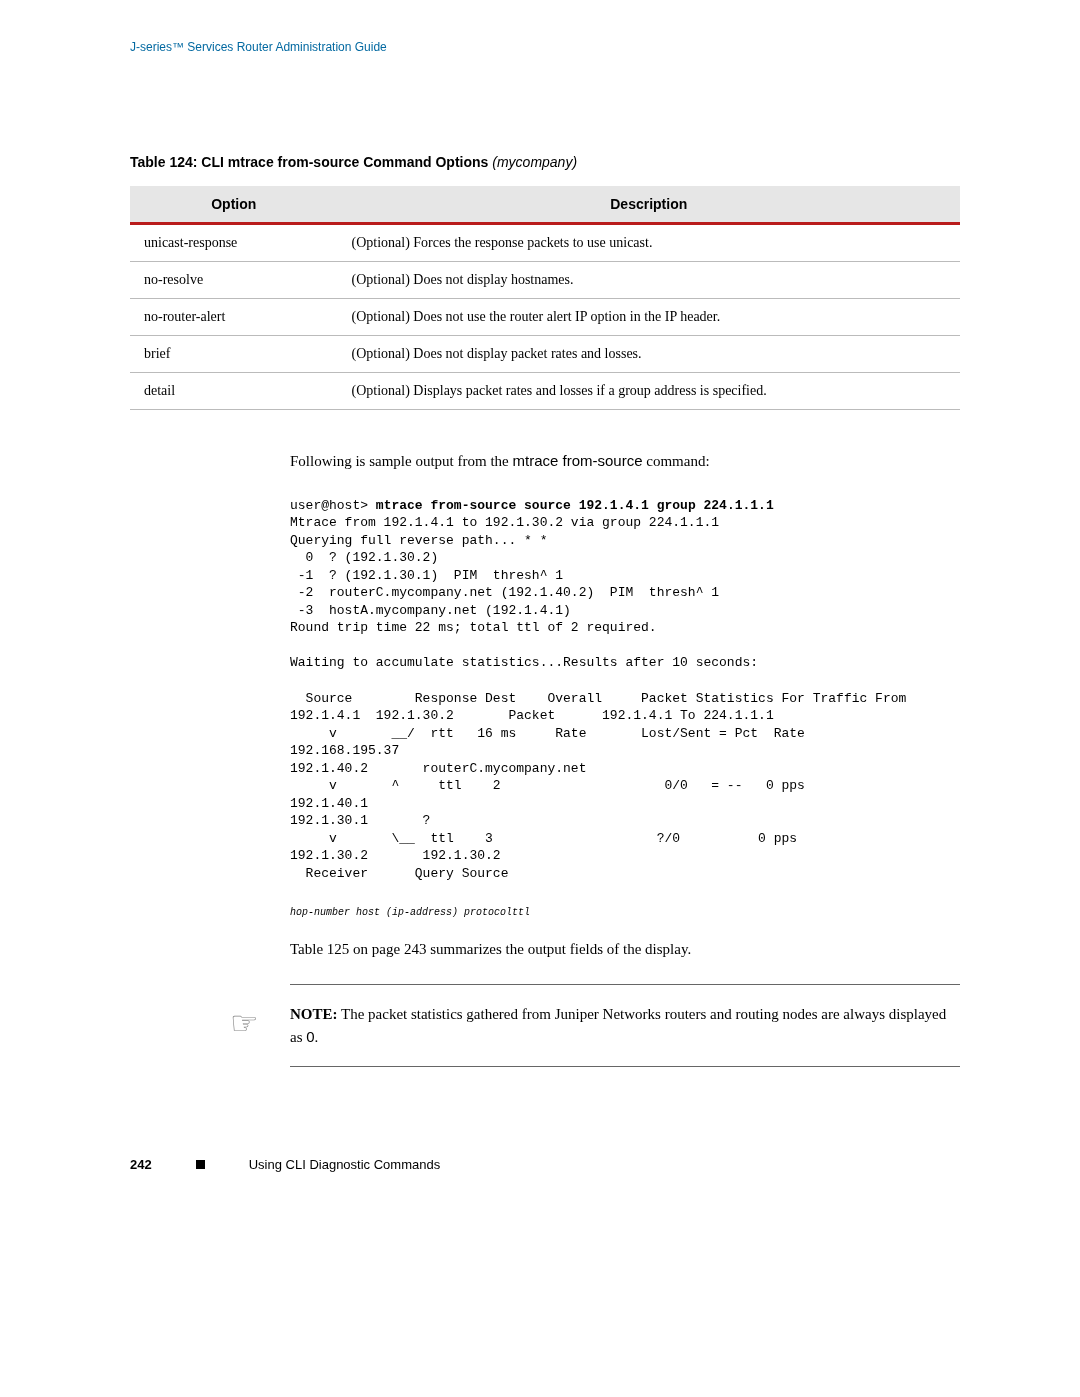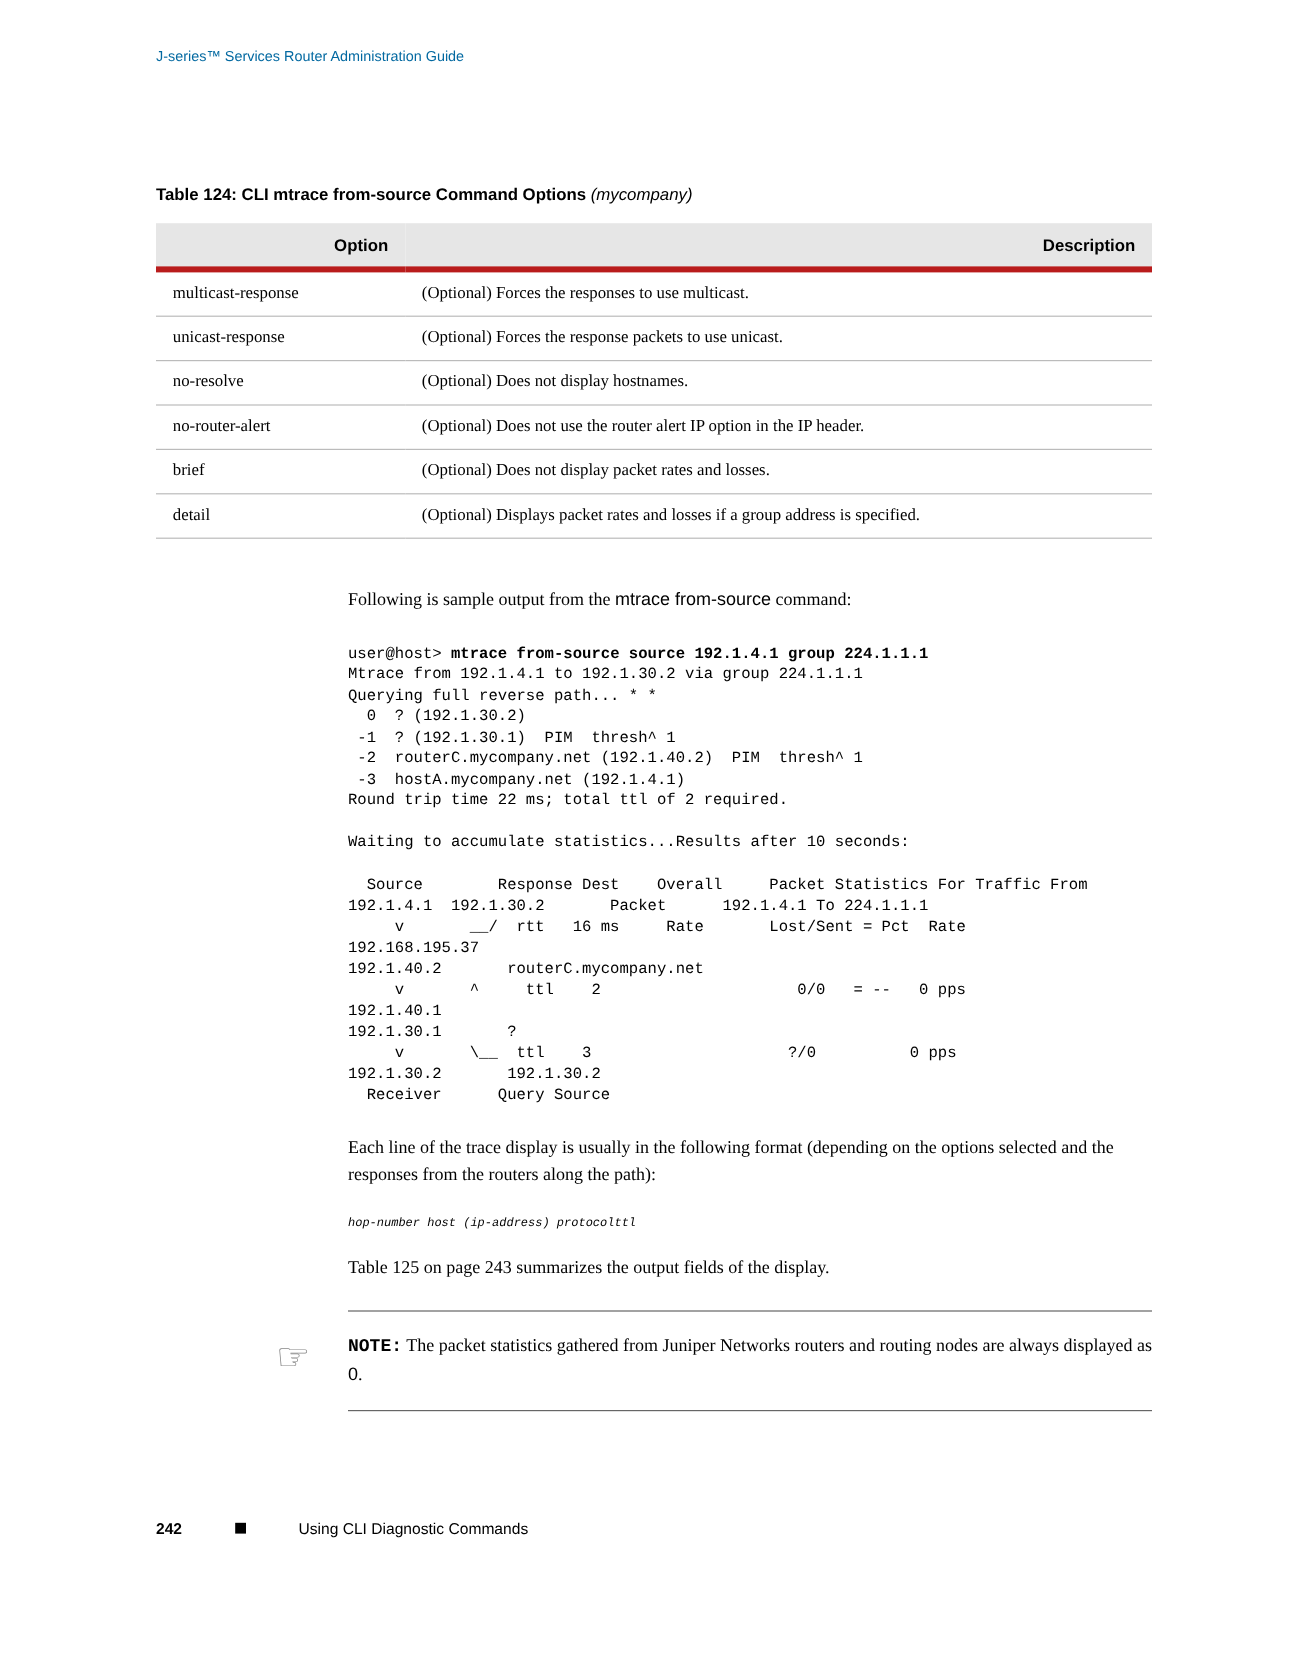"Option" table.options th { border-bottom: 5px solid #b91c1c -> 3px solid #b91c1c; text-align: right -> center }
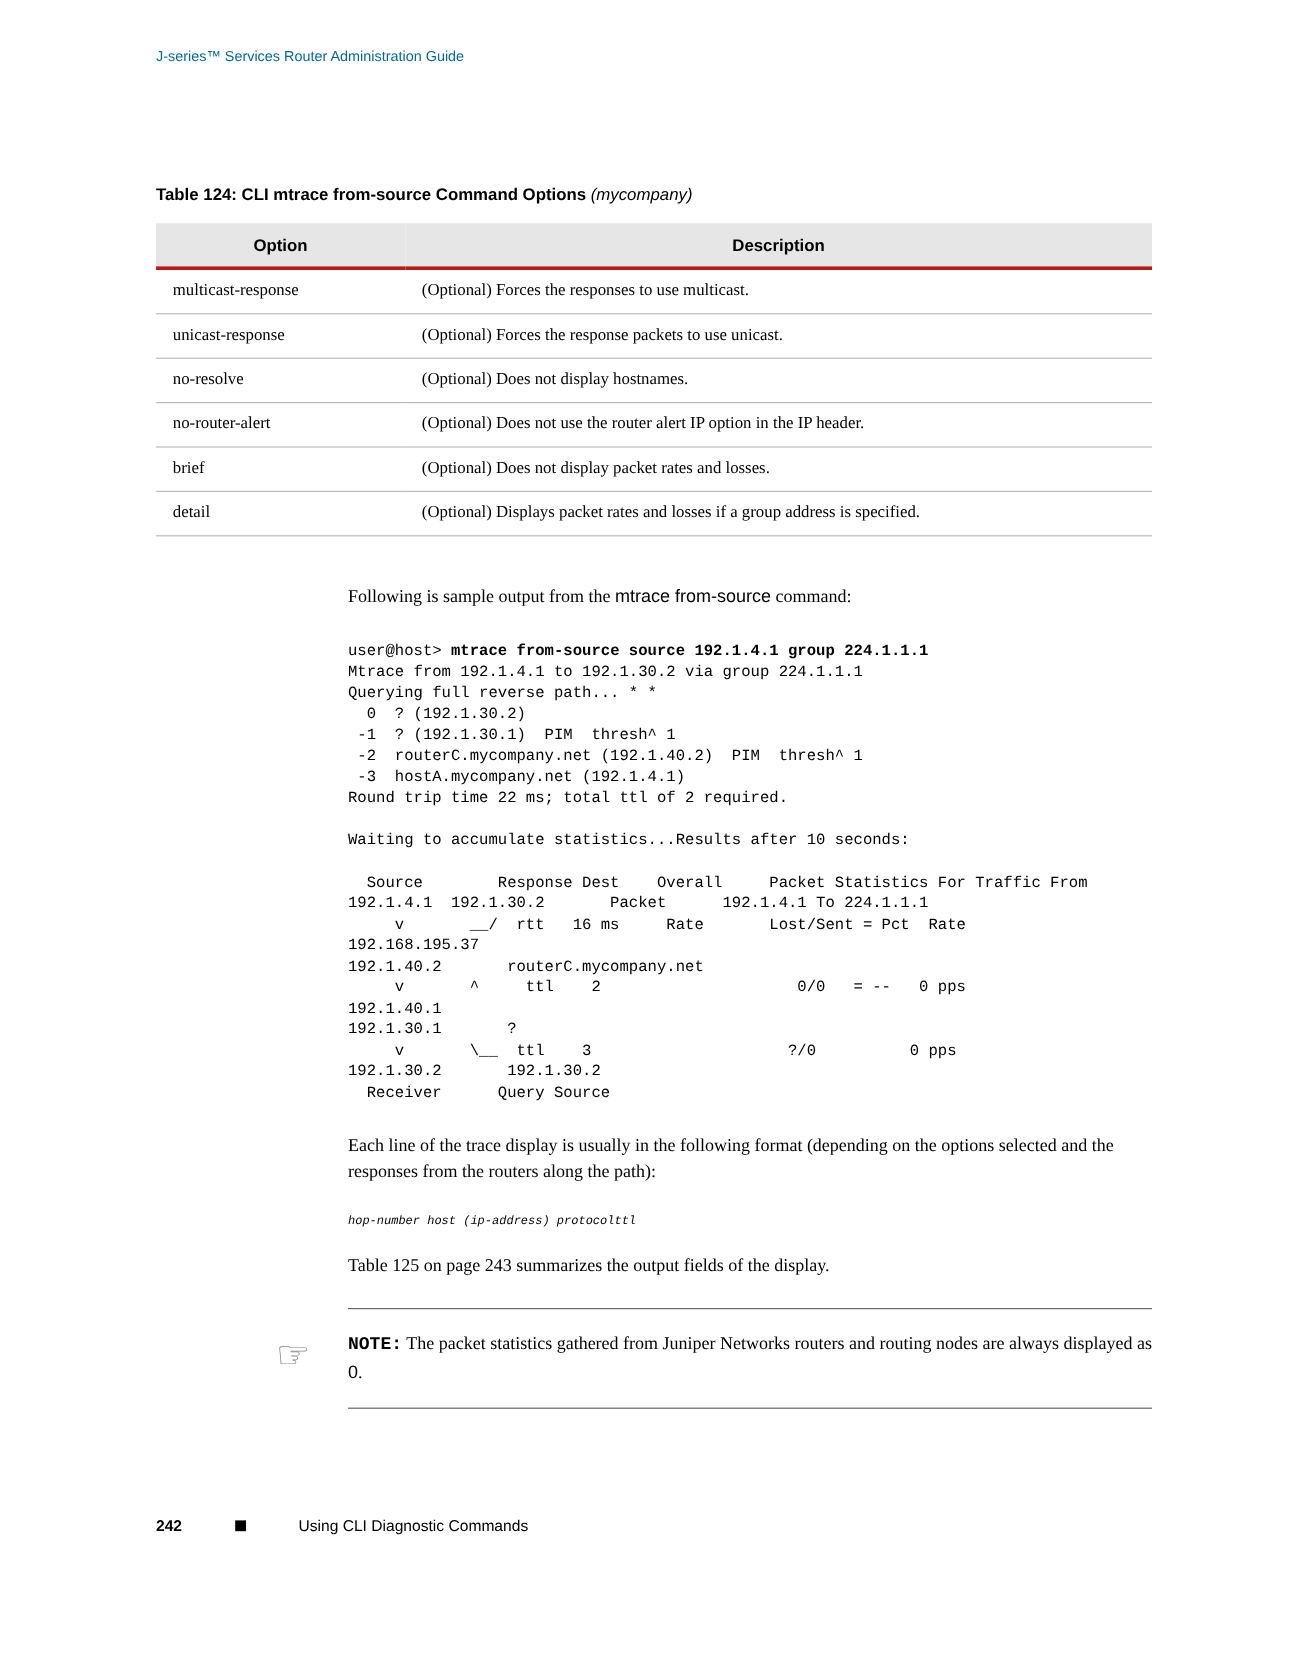"multicast-response" tr { html: <tr> <td>multicast-response</td> <td>(Optional) Forces the responses to use multicast.</td> </tr> -> none }
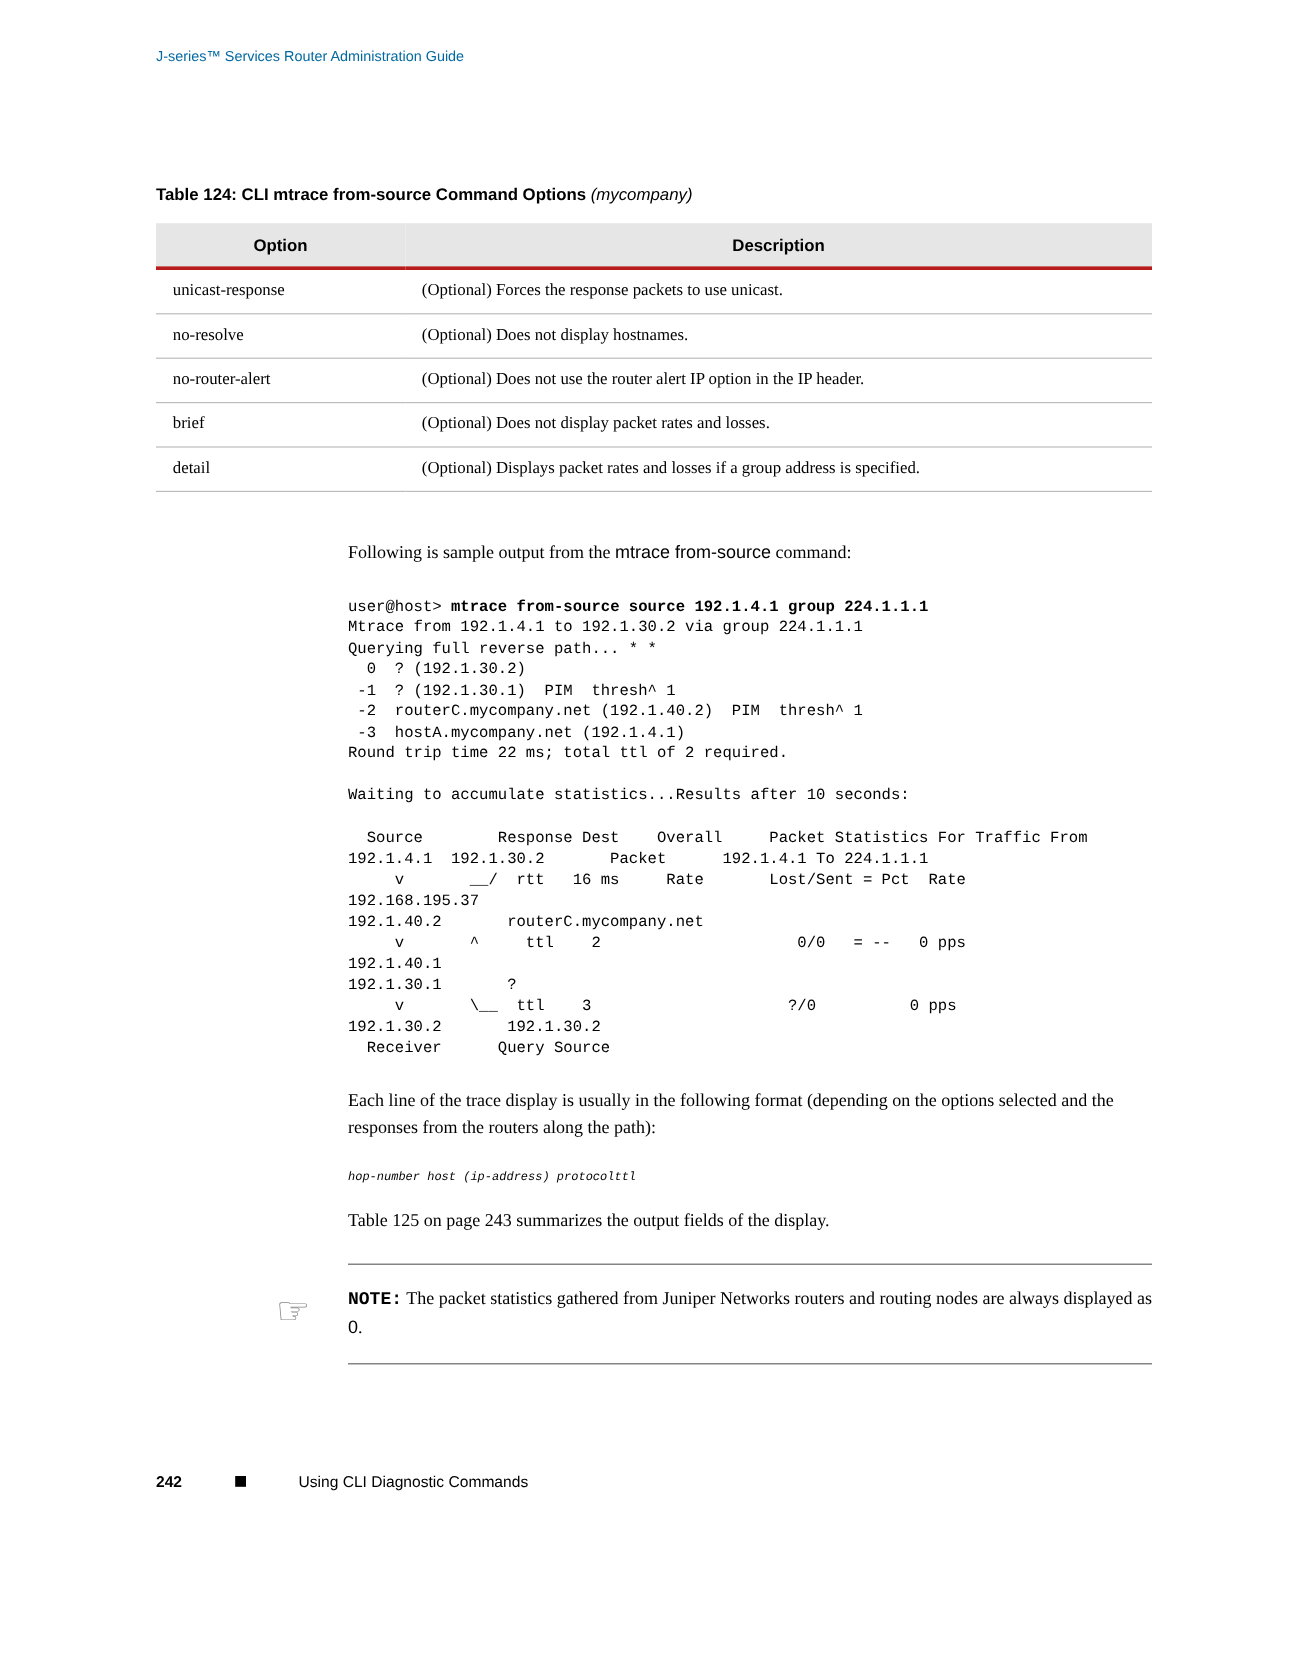"Each line of the trace" div.body-text { html: <div>Each line of the trace display is usually in the following format (depending on the options selected and the responses from the routers along the path):</div> -> none }
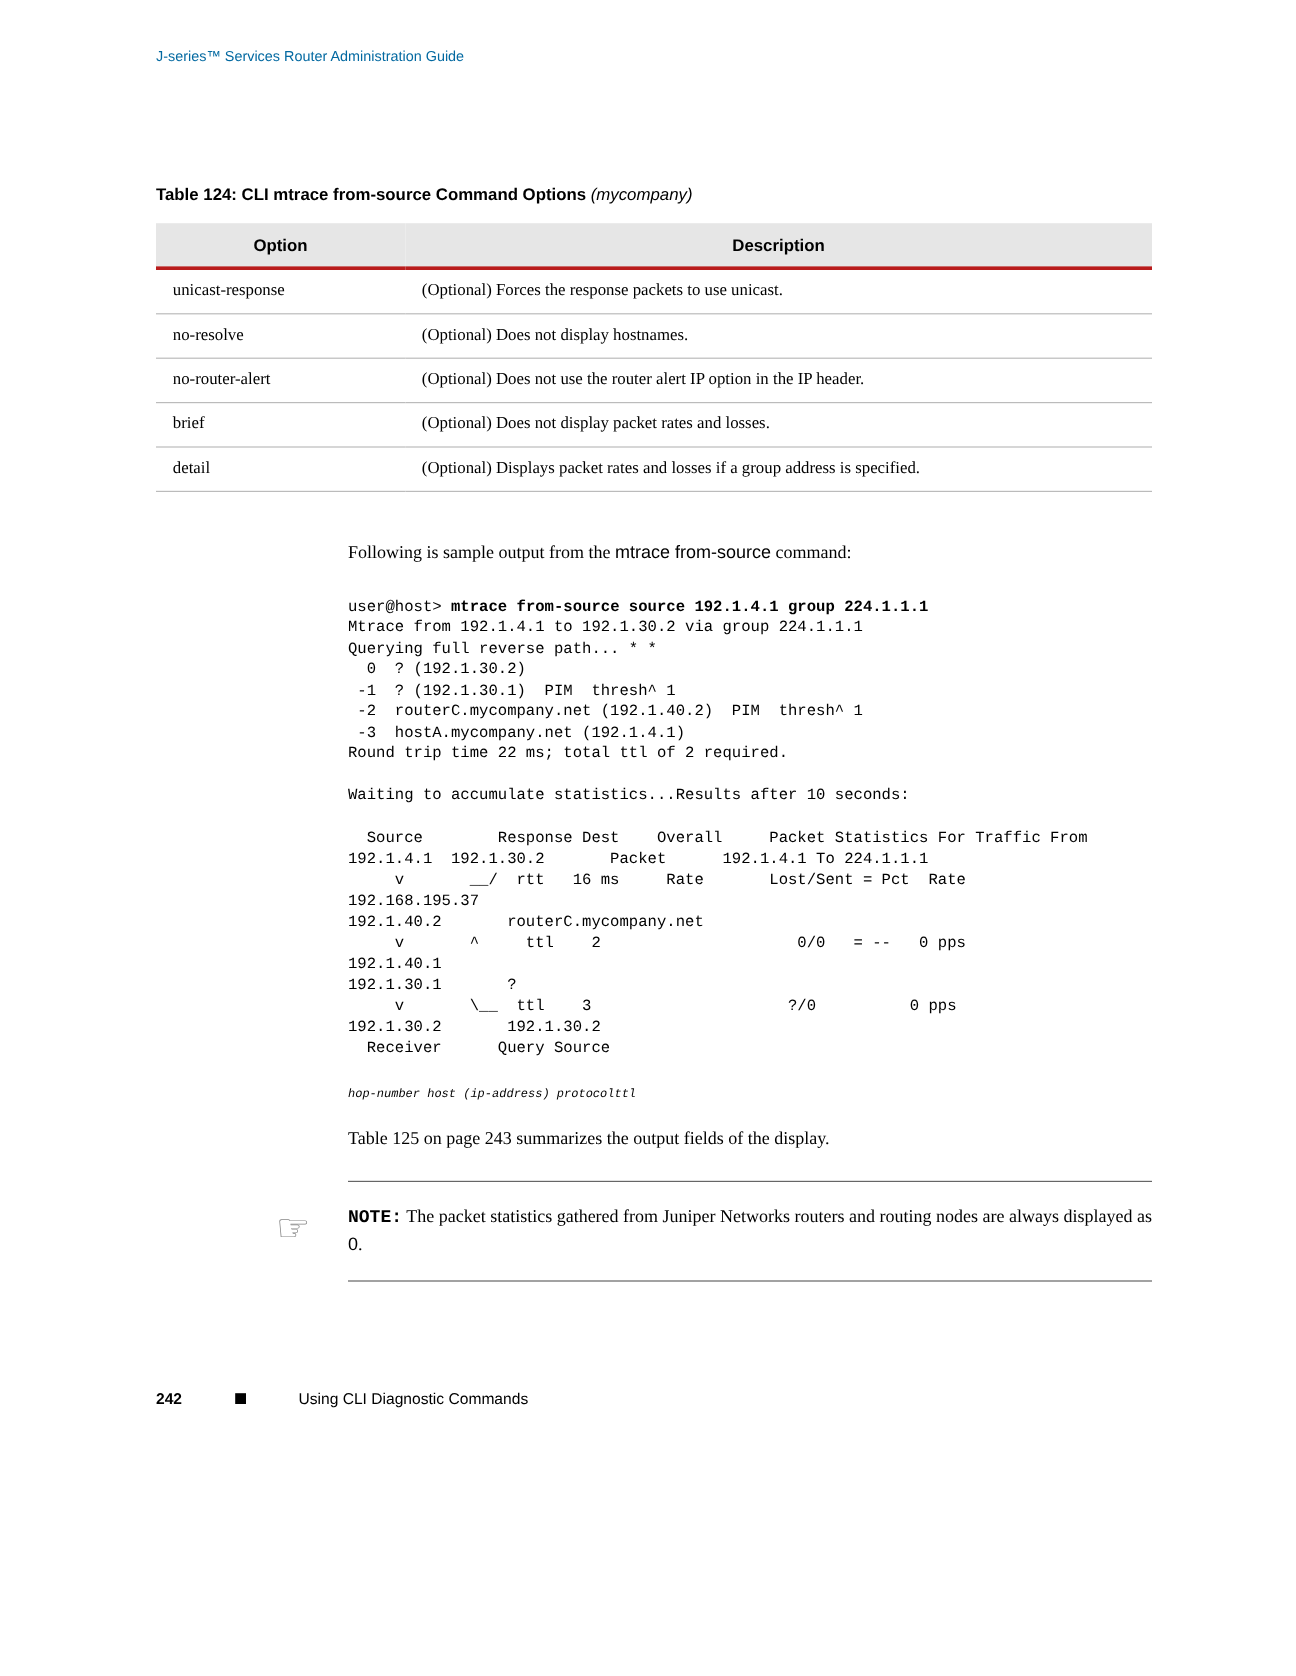"NOTE:" .note-block .label { font-family: Liberation Mono, monospace -> Liberation Serif, serif }
